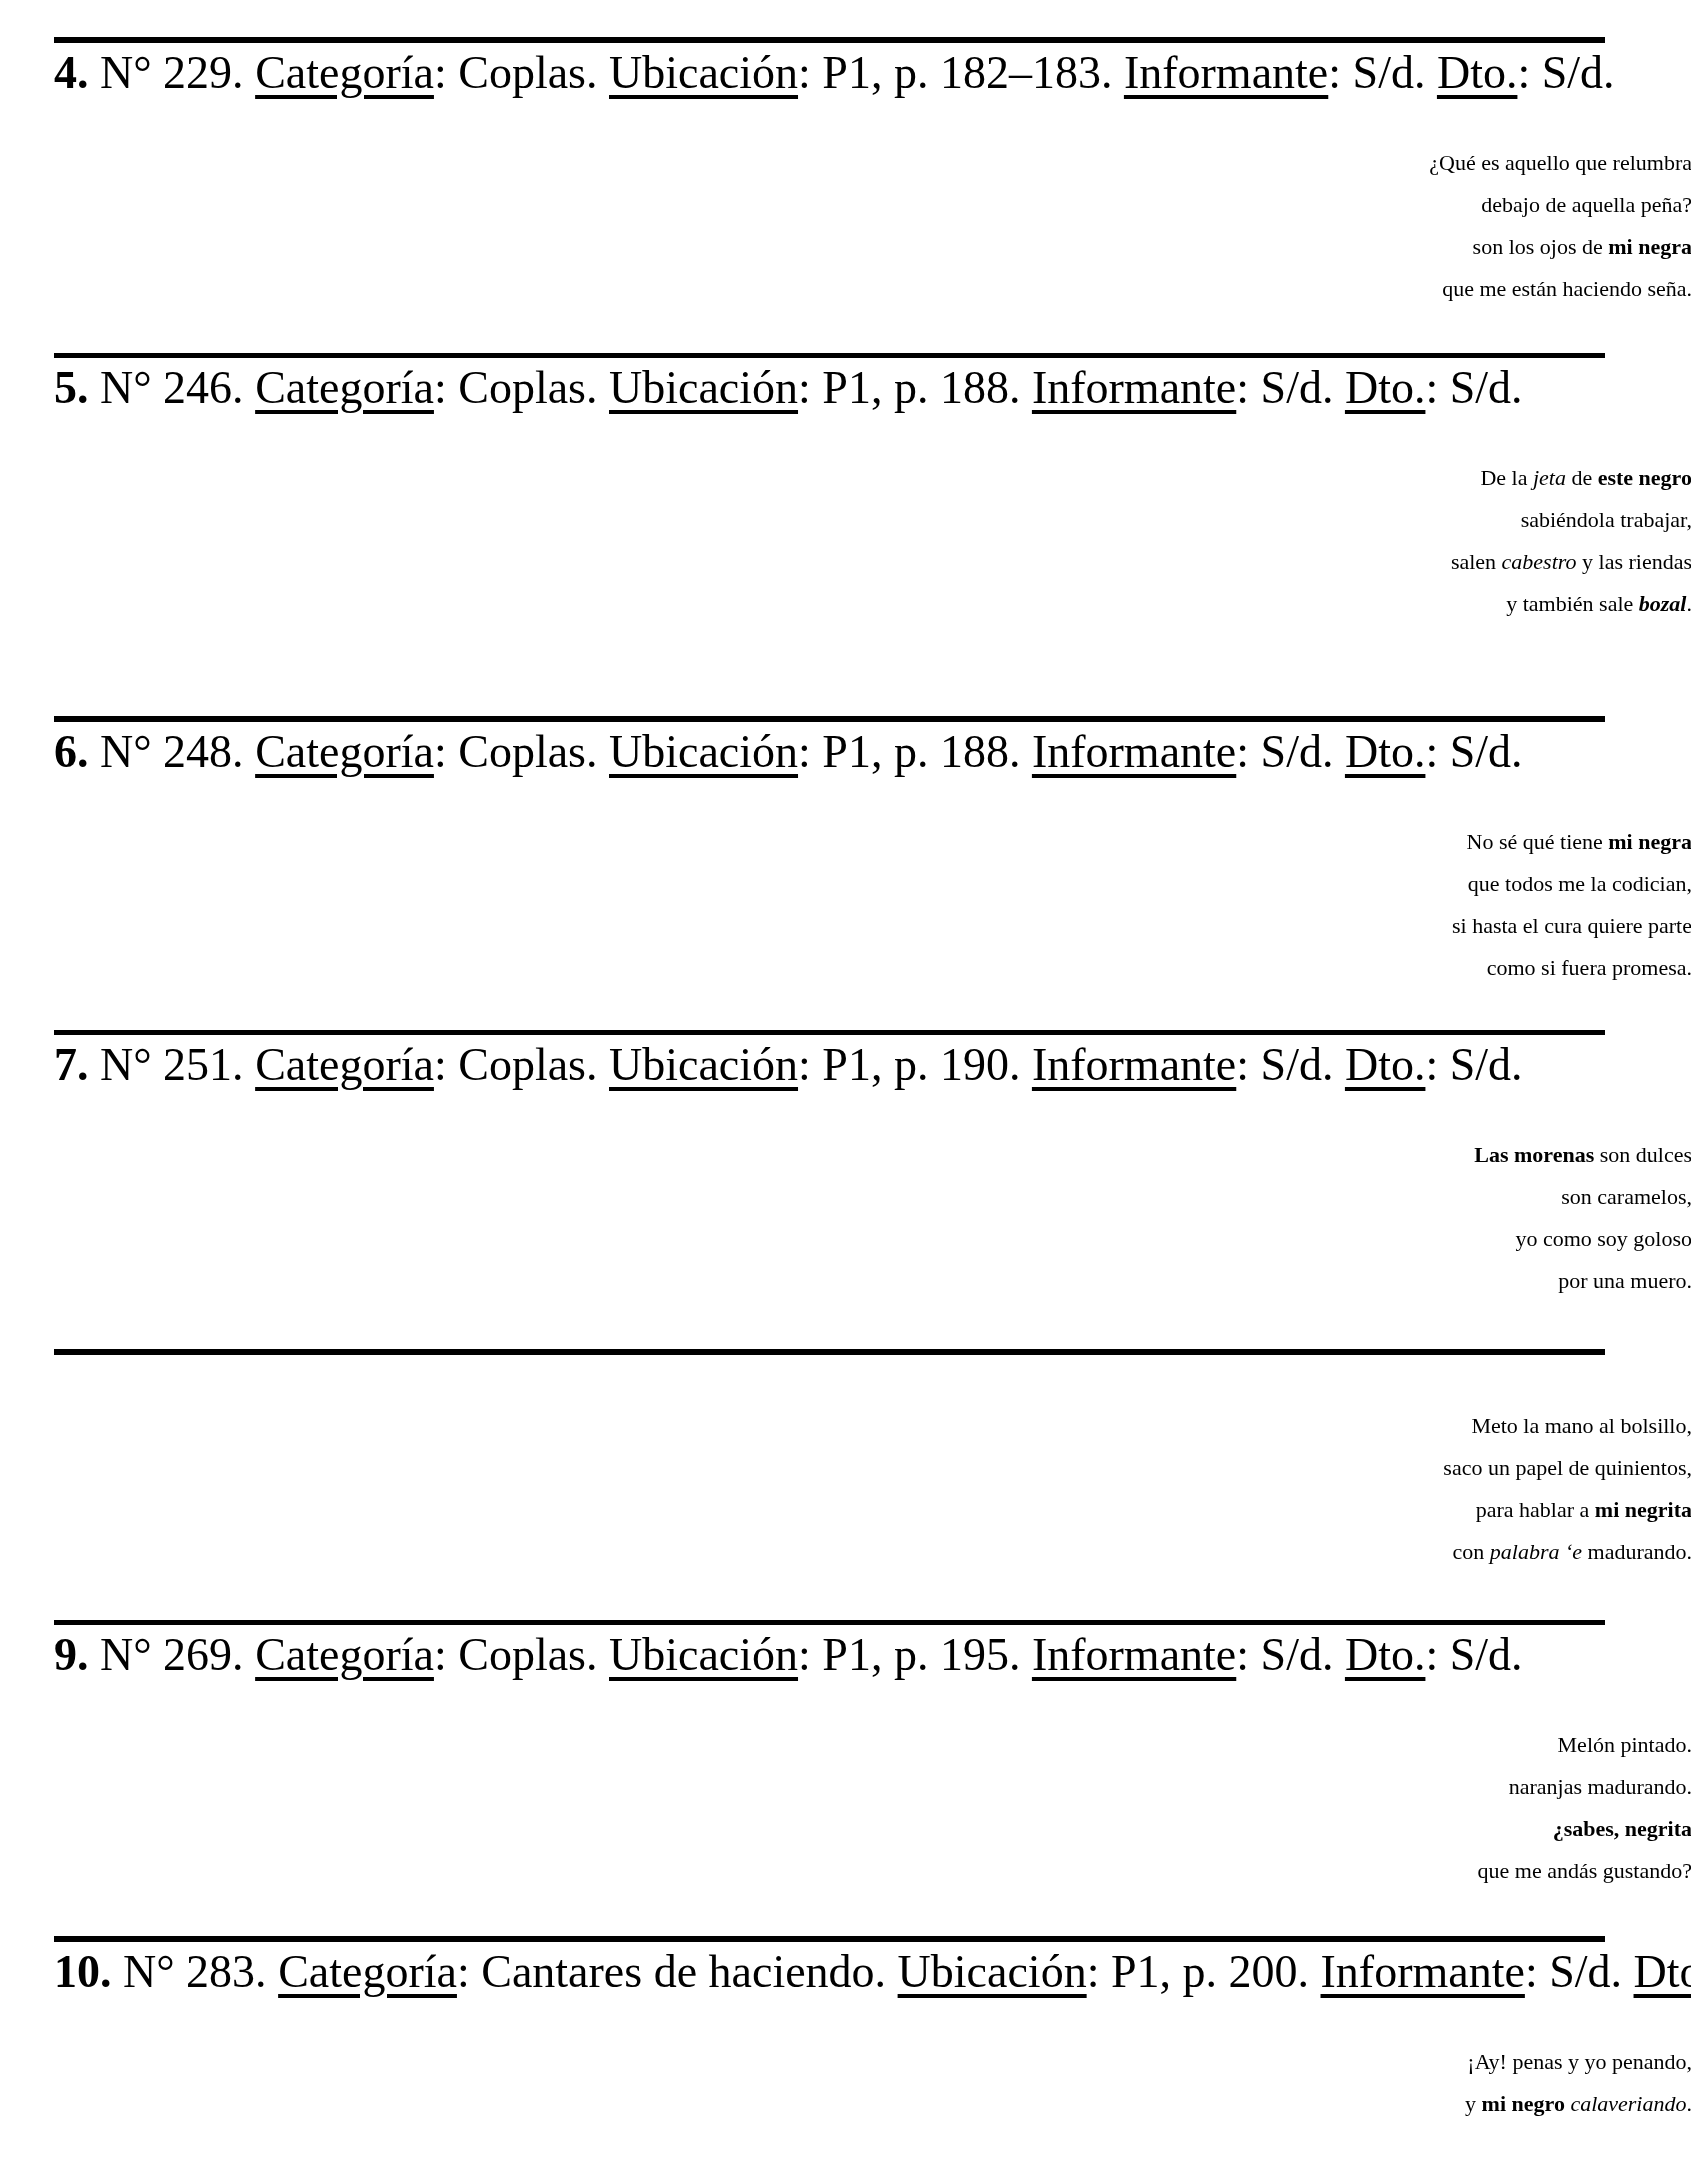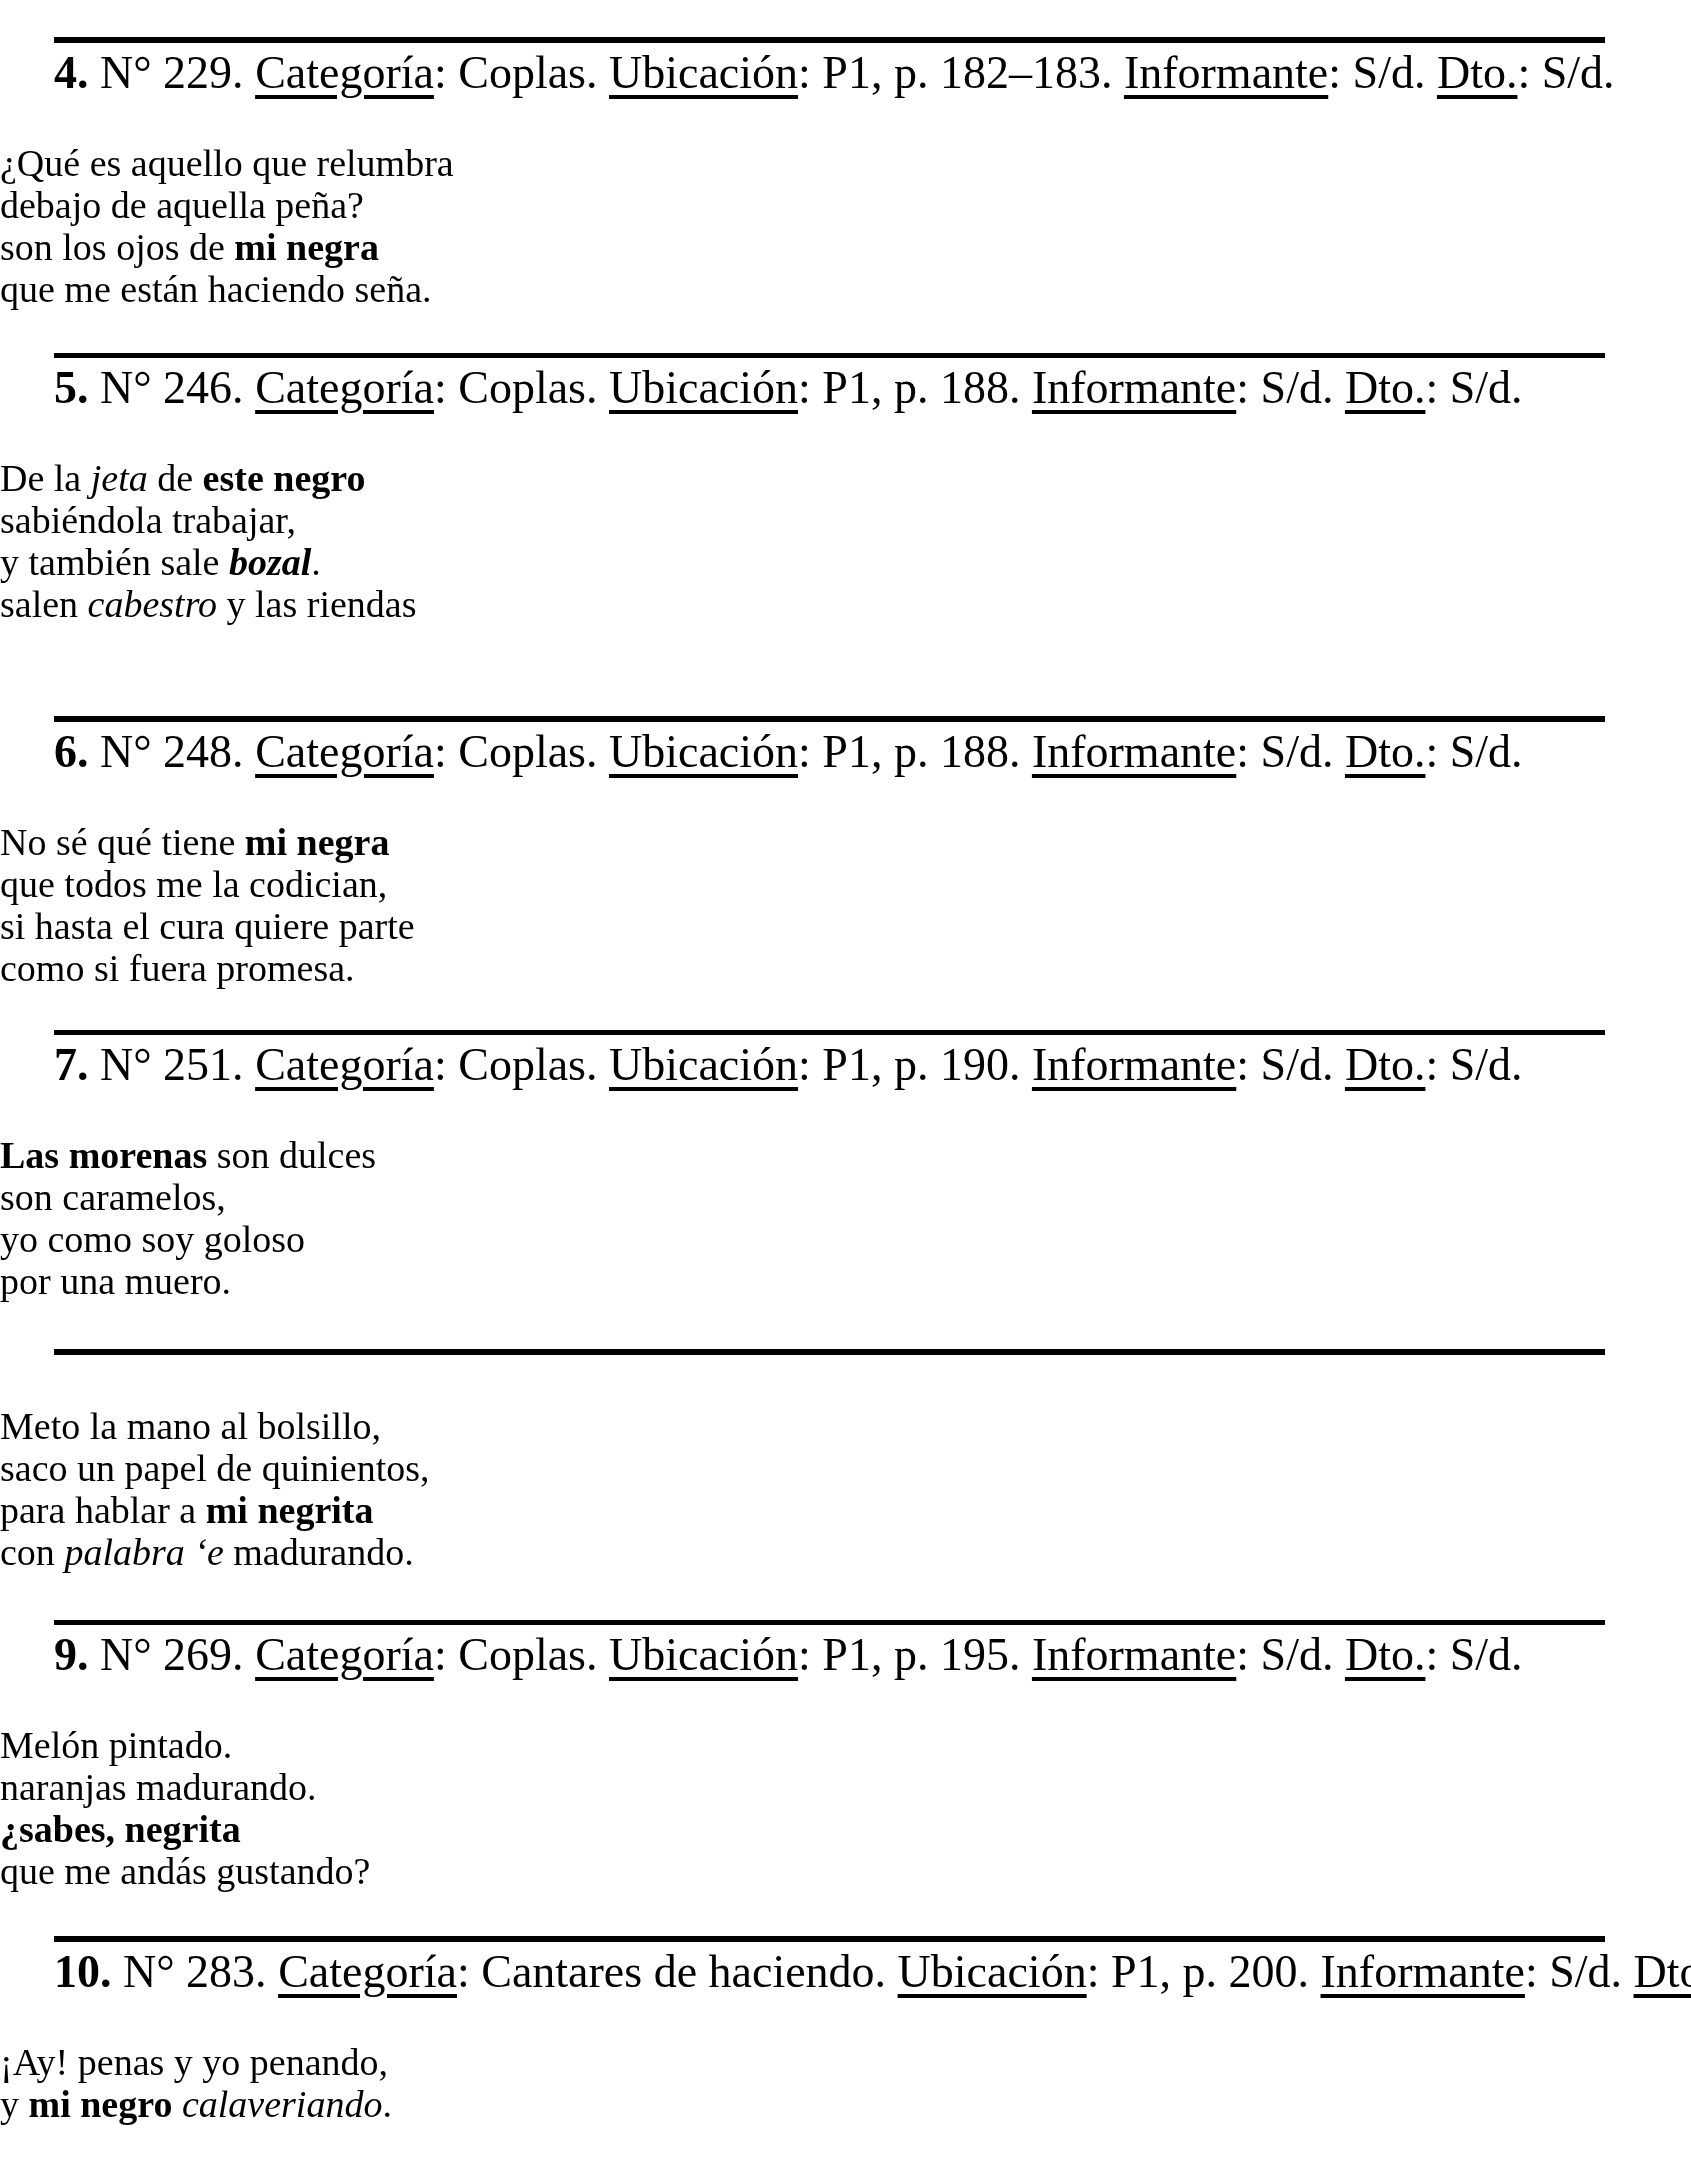"¿Qué es aquello que relumbra" .verse { font-size: 38px -> 22px; text-align: left -> right }
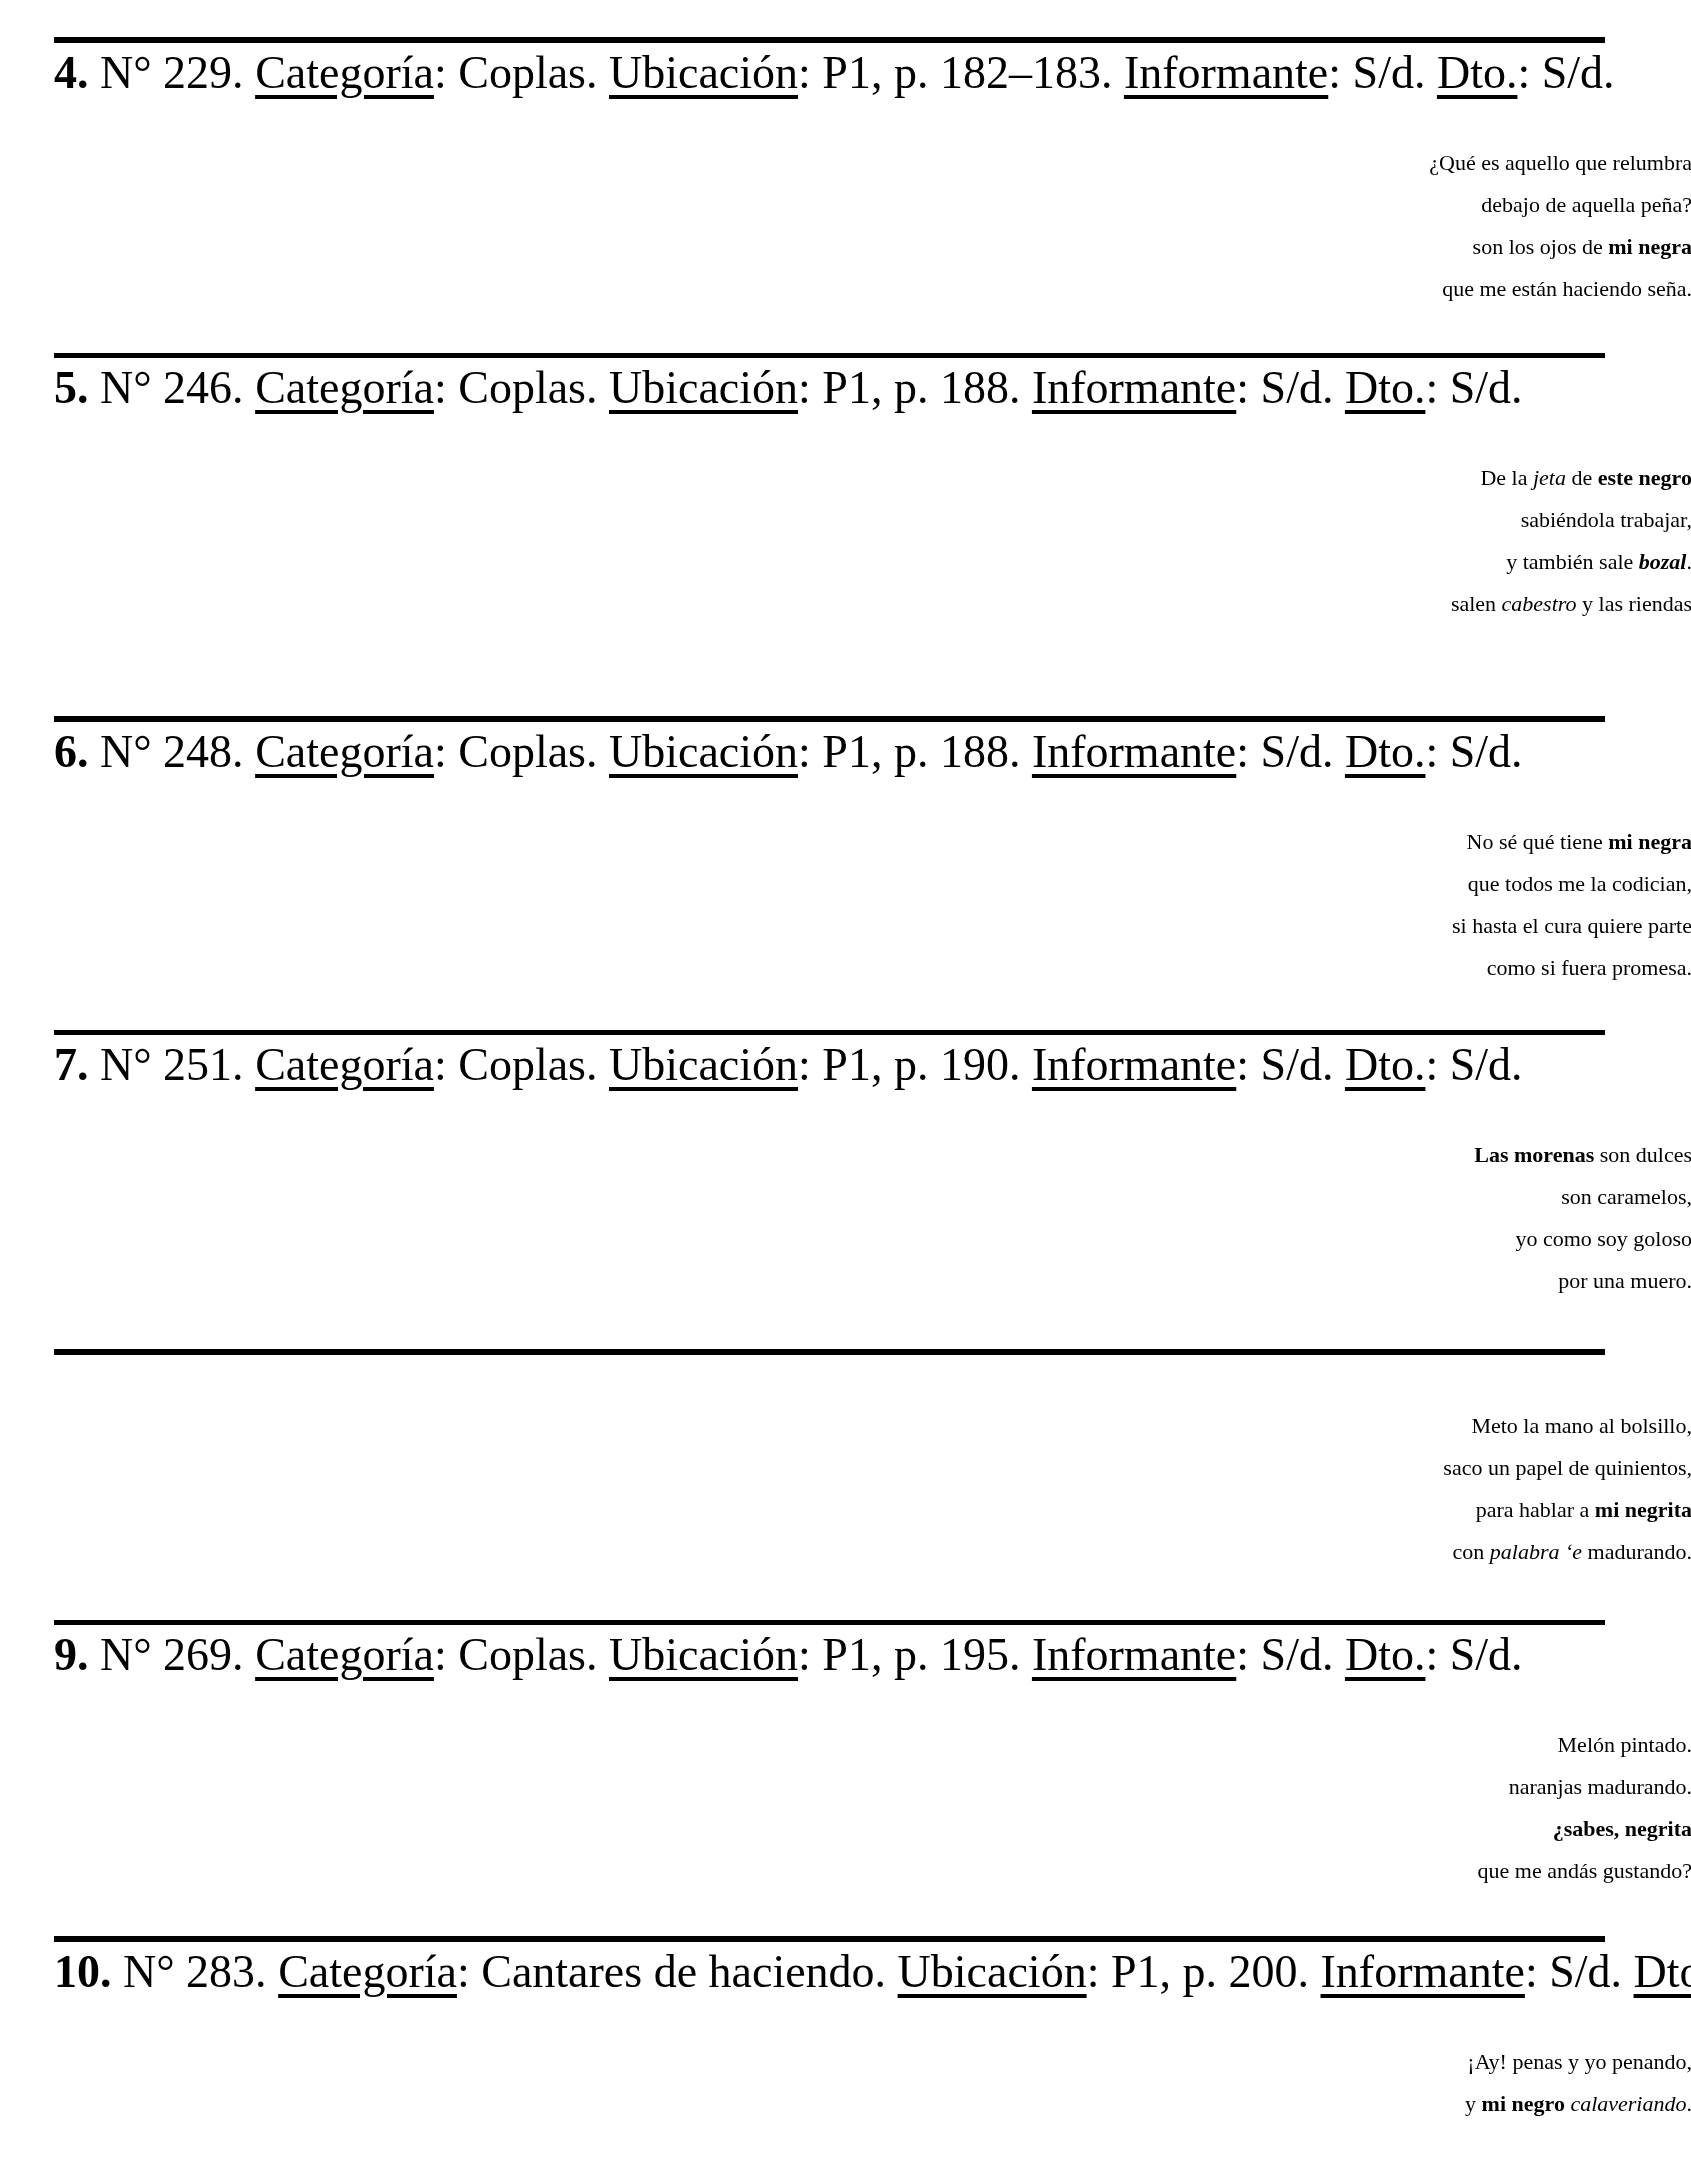"y también sale bozal." div.line { order: before "salen cabestro y las riendas" -> after "salen cabestro y las riendas" }
